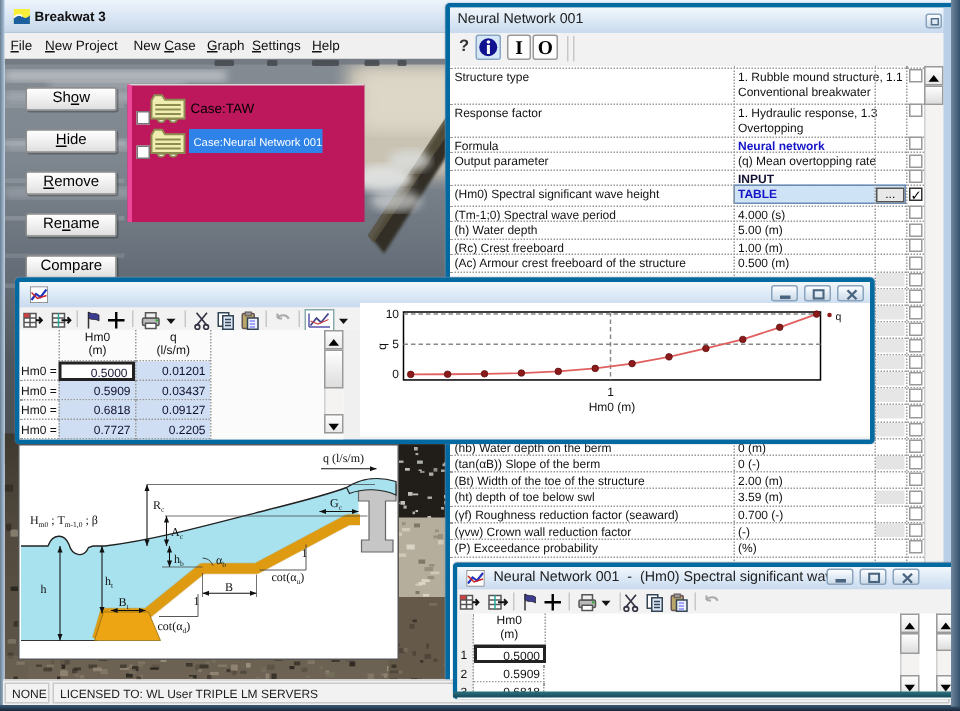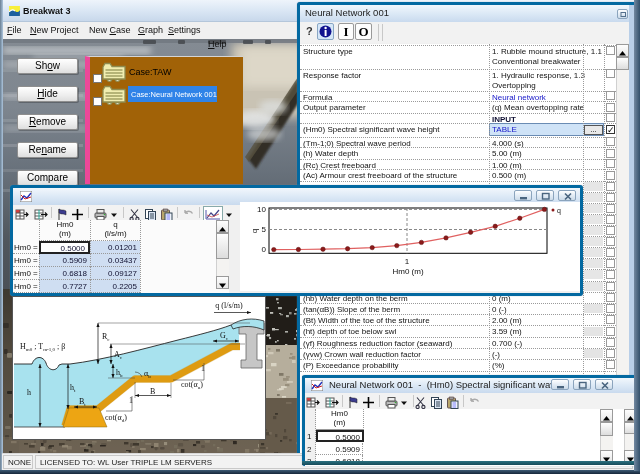"Help" span { margin-top: 14px -> none }
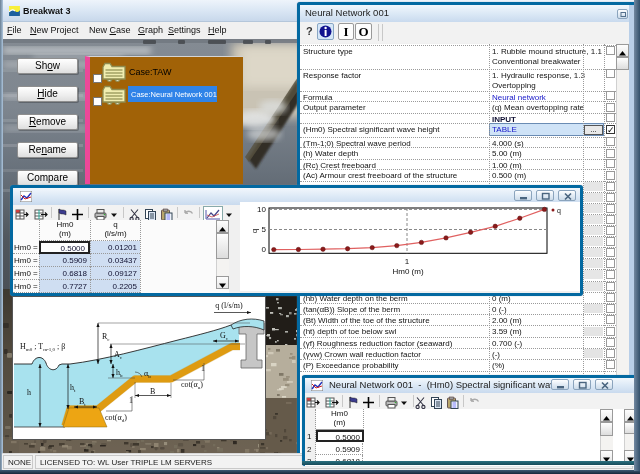"Case:TAW" #tree { background: #a16207 -> #be185d; border-left: 5px solid #ec4899 -> 3px solid #ec4899; height: 128px -> 92px }
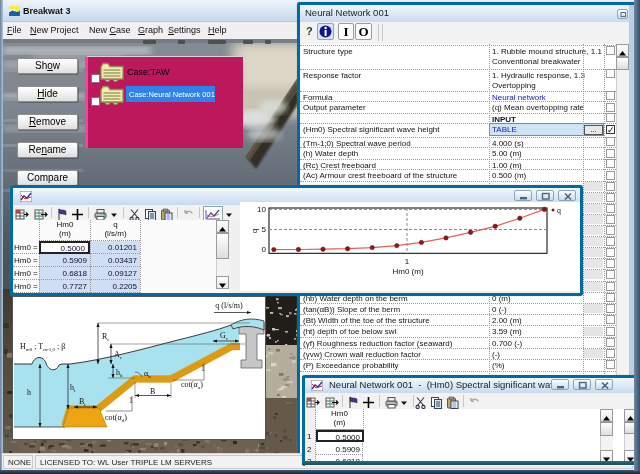"Neural network" .blue { font-weight: normal -> bold }
